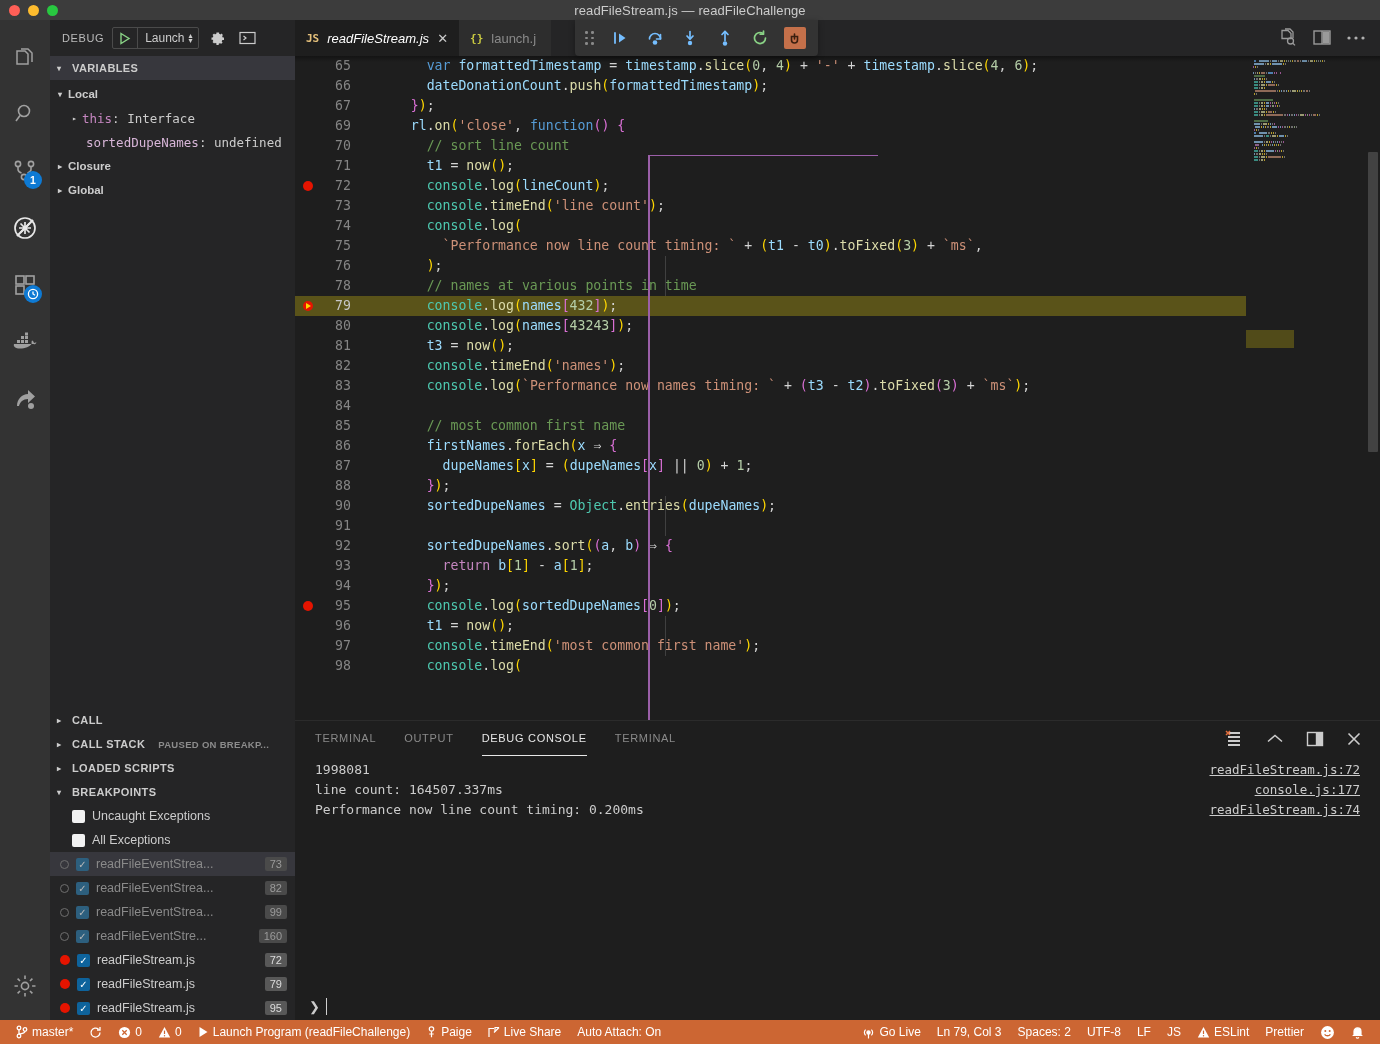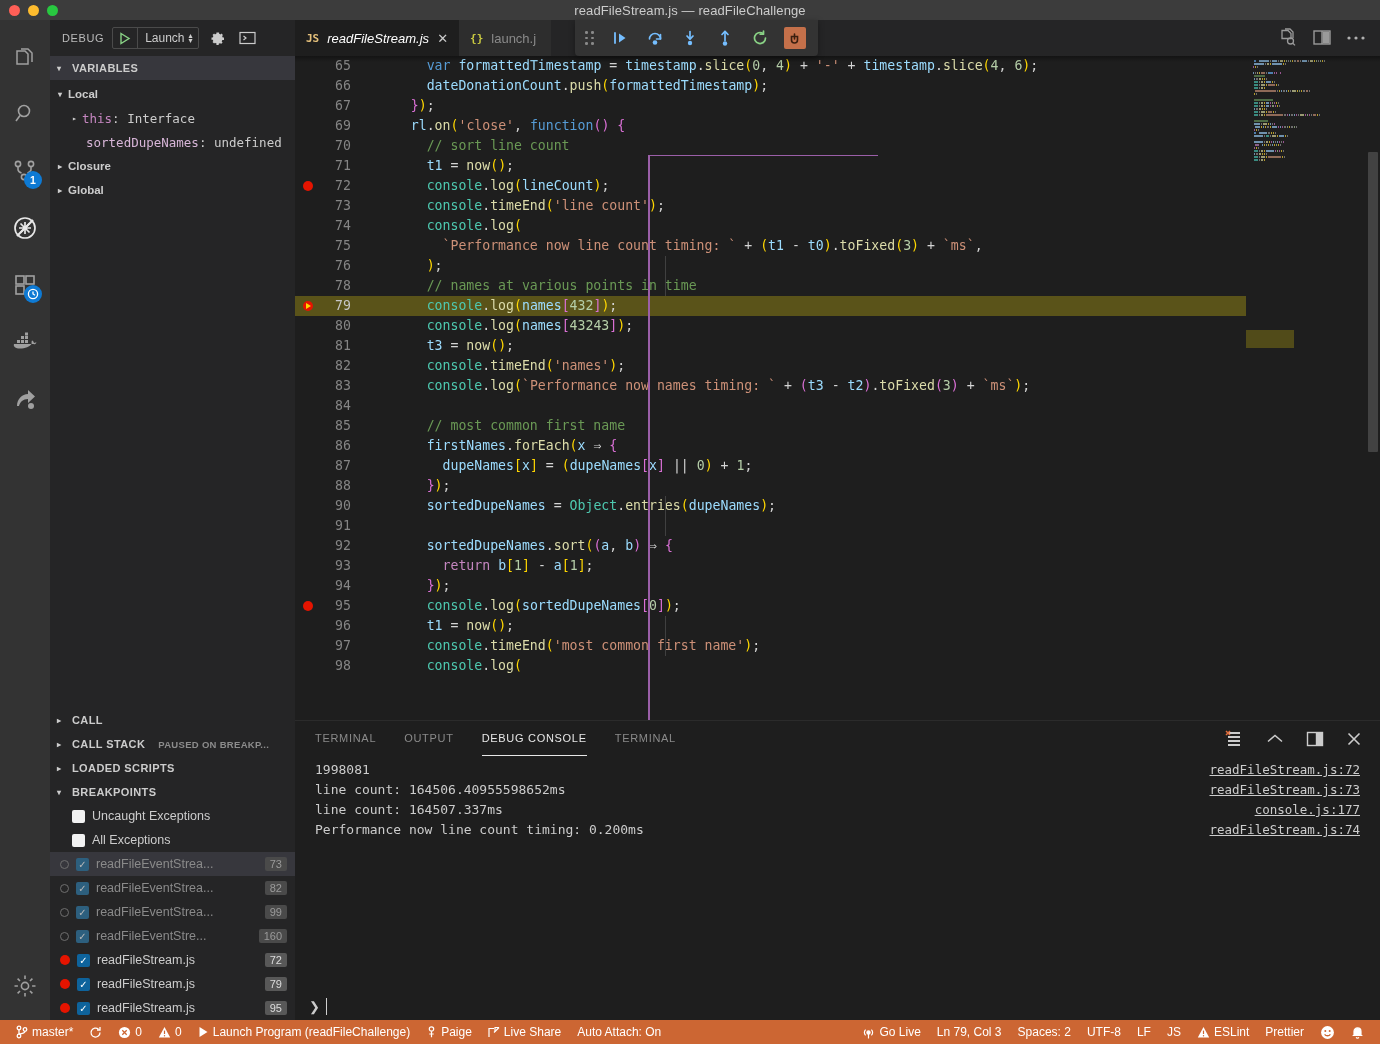"line count: 164506.40955598652ms" div.crow { html: <div> <span>line count: 164506.40955598652ms</span> <span>readFileStream.js:73</span> </div> -> none }
